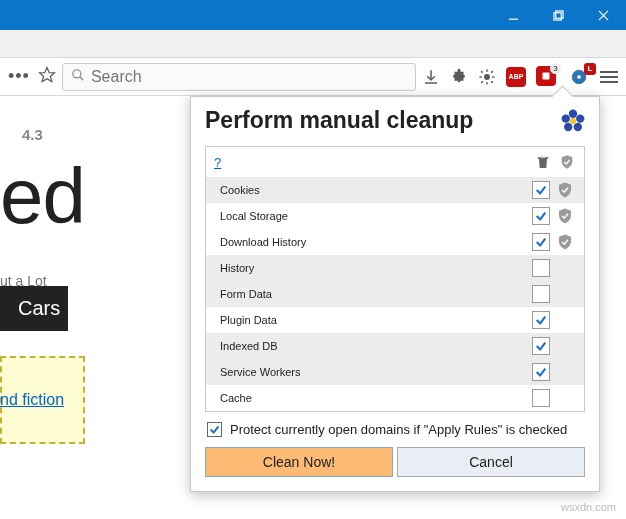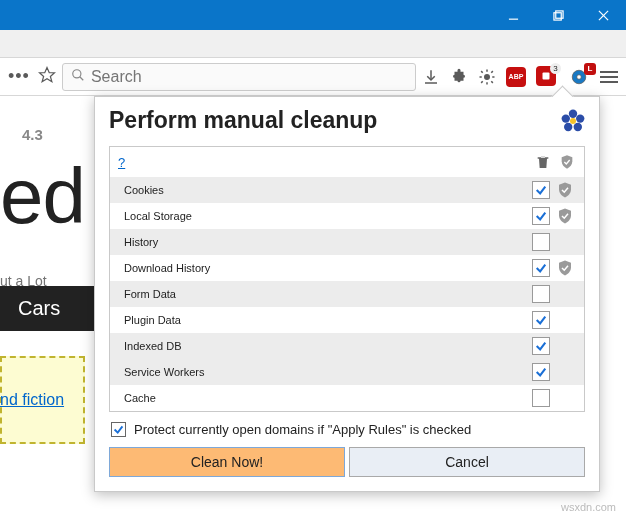"Perform manual cleanup" .panel { width: 506px -> 410px }
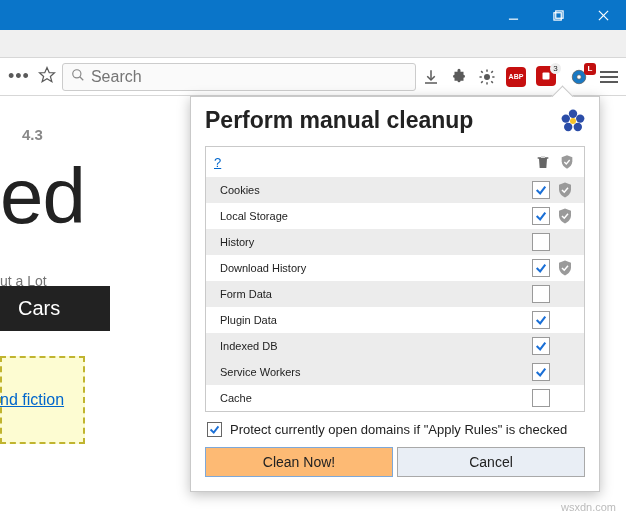"History" div.datarow { order: before "Download History" -> after "Download History" }
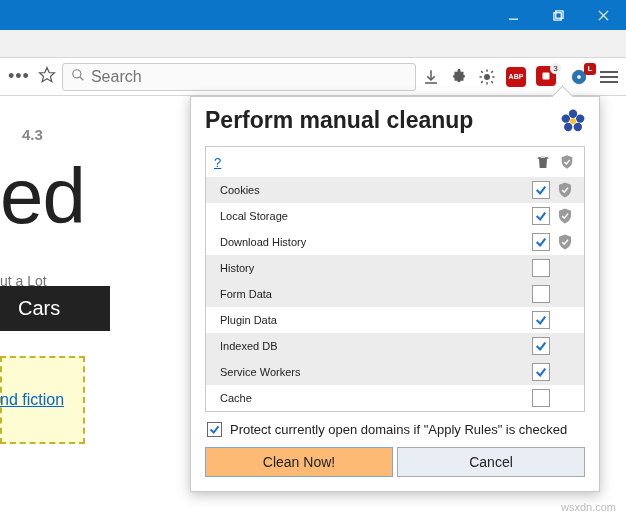"Cars" .cars { width: 110px -> 68px }
